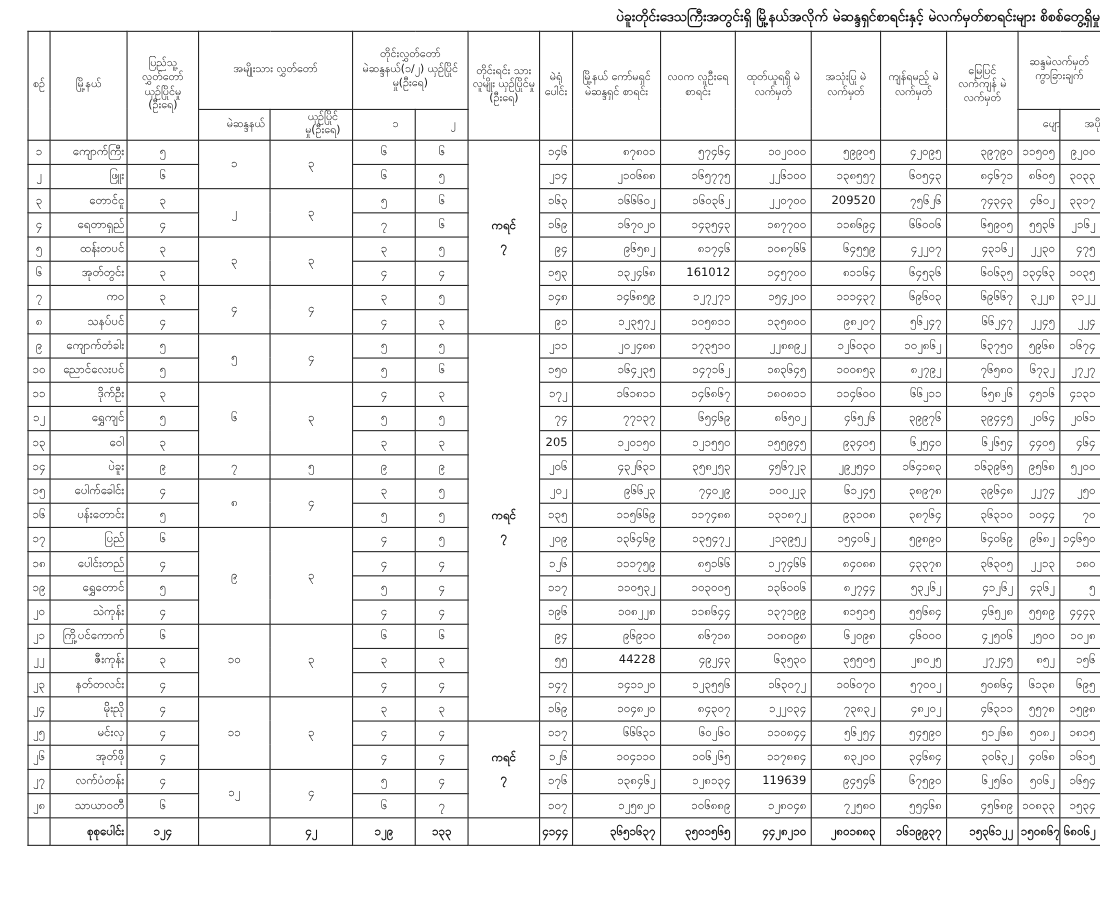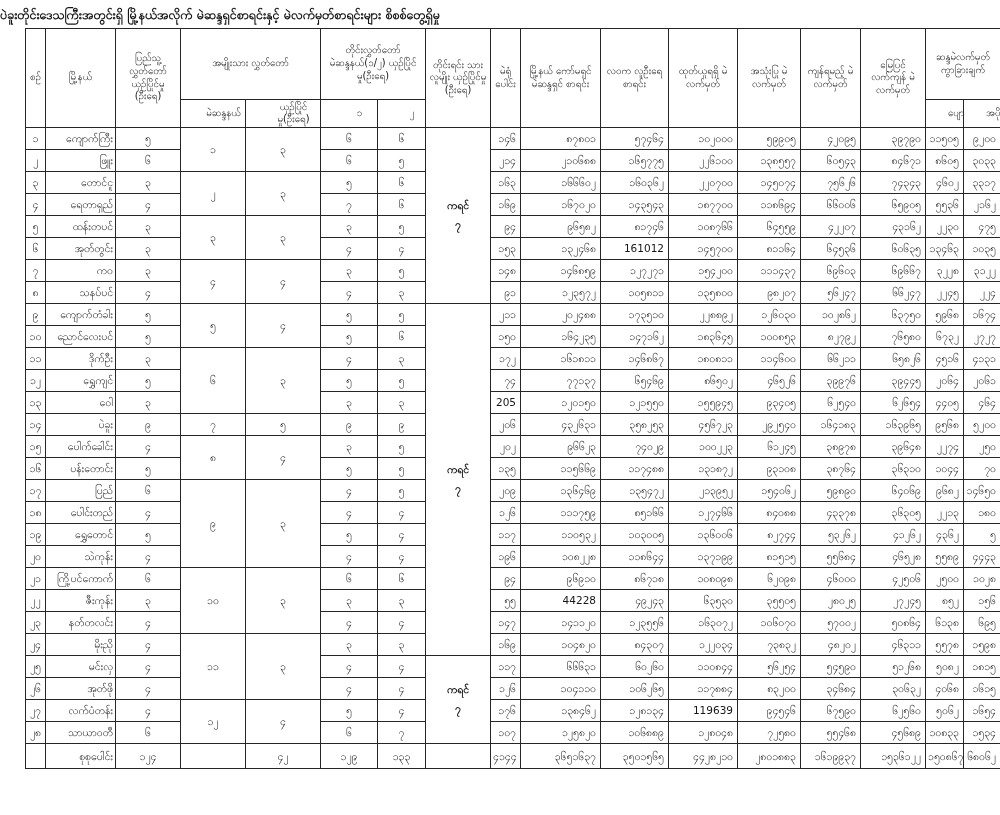"ပဲခူးတိုင်းဒေသကြီးအတွင်းရှိ" .doc-title { text-align: left -> right }
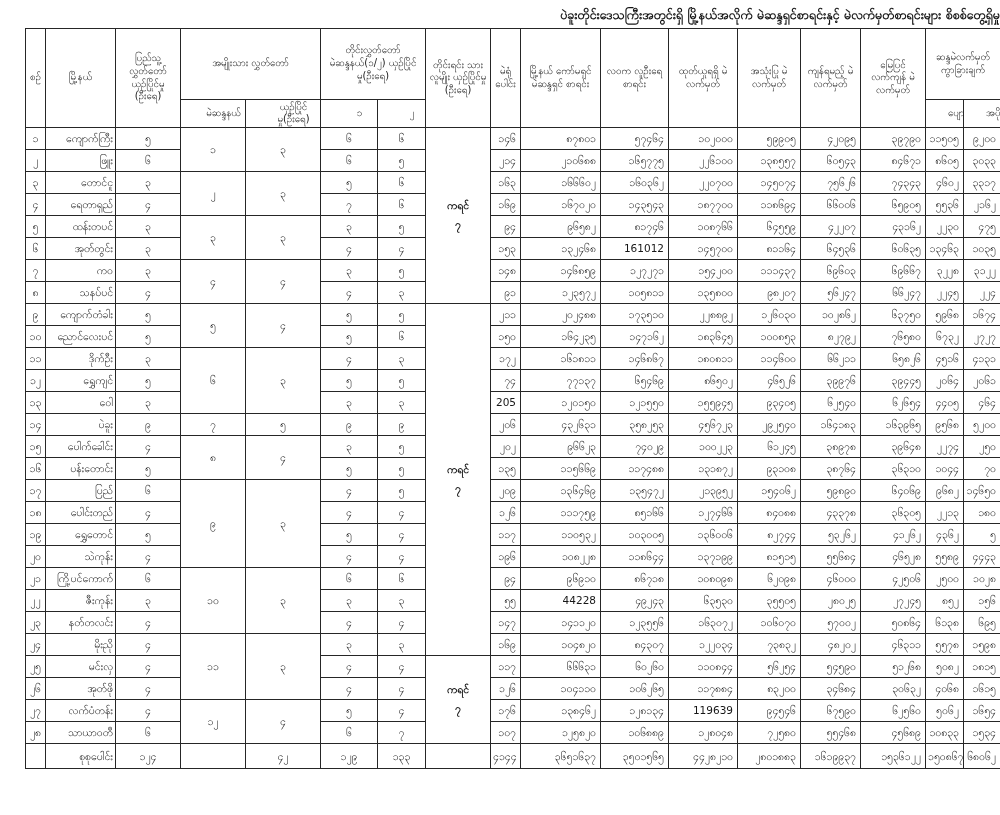"၁၄၅၀၇၄" td.num { text: ၁၄၅၀၇၄ -> 209520 }
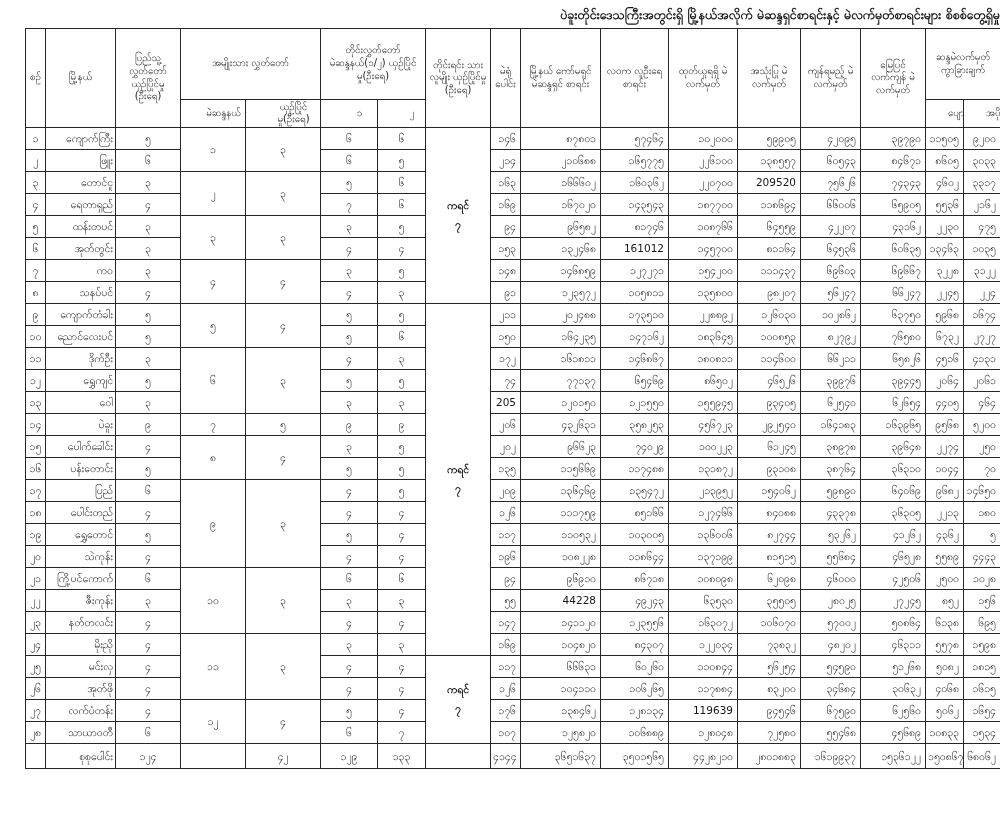"စုစုပေါင်း" .grid tr.total-row td { font-weight: normal -> bold }
